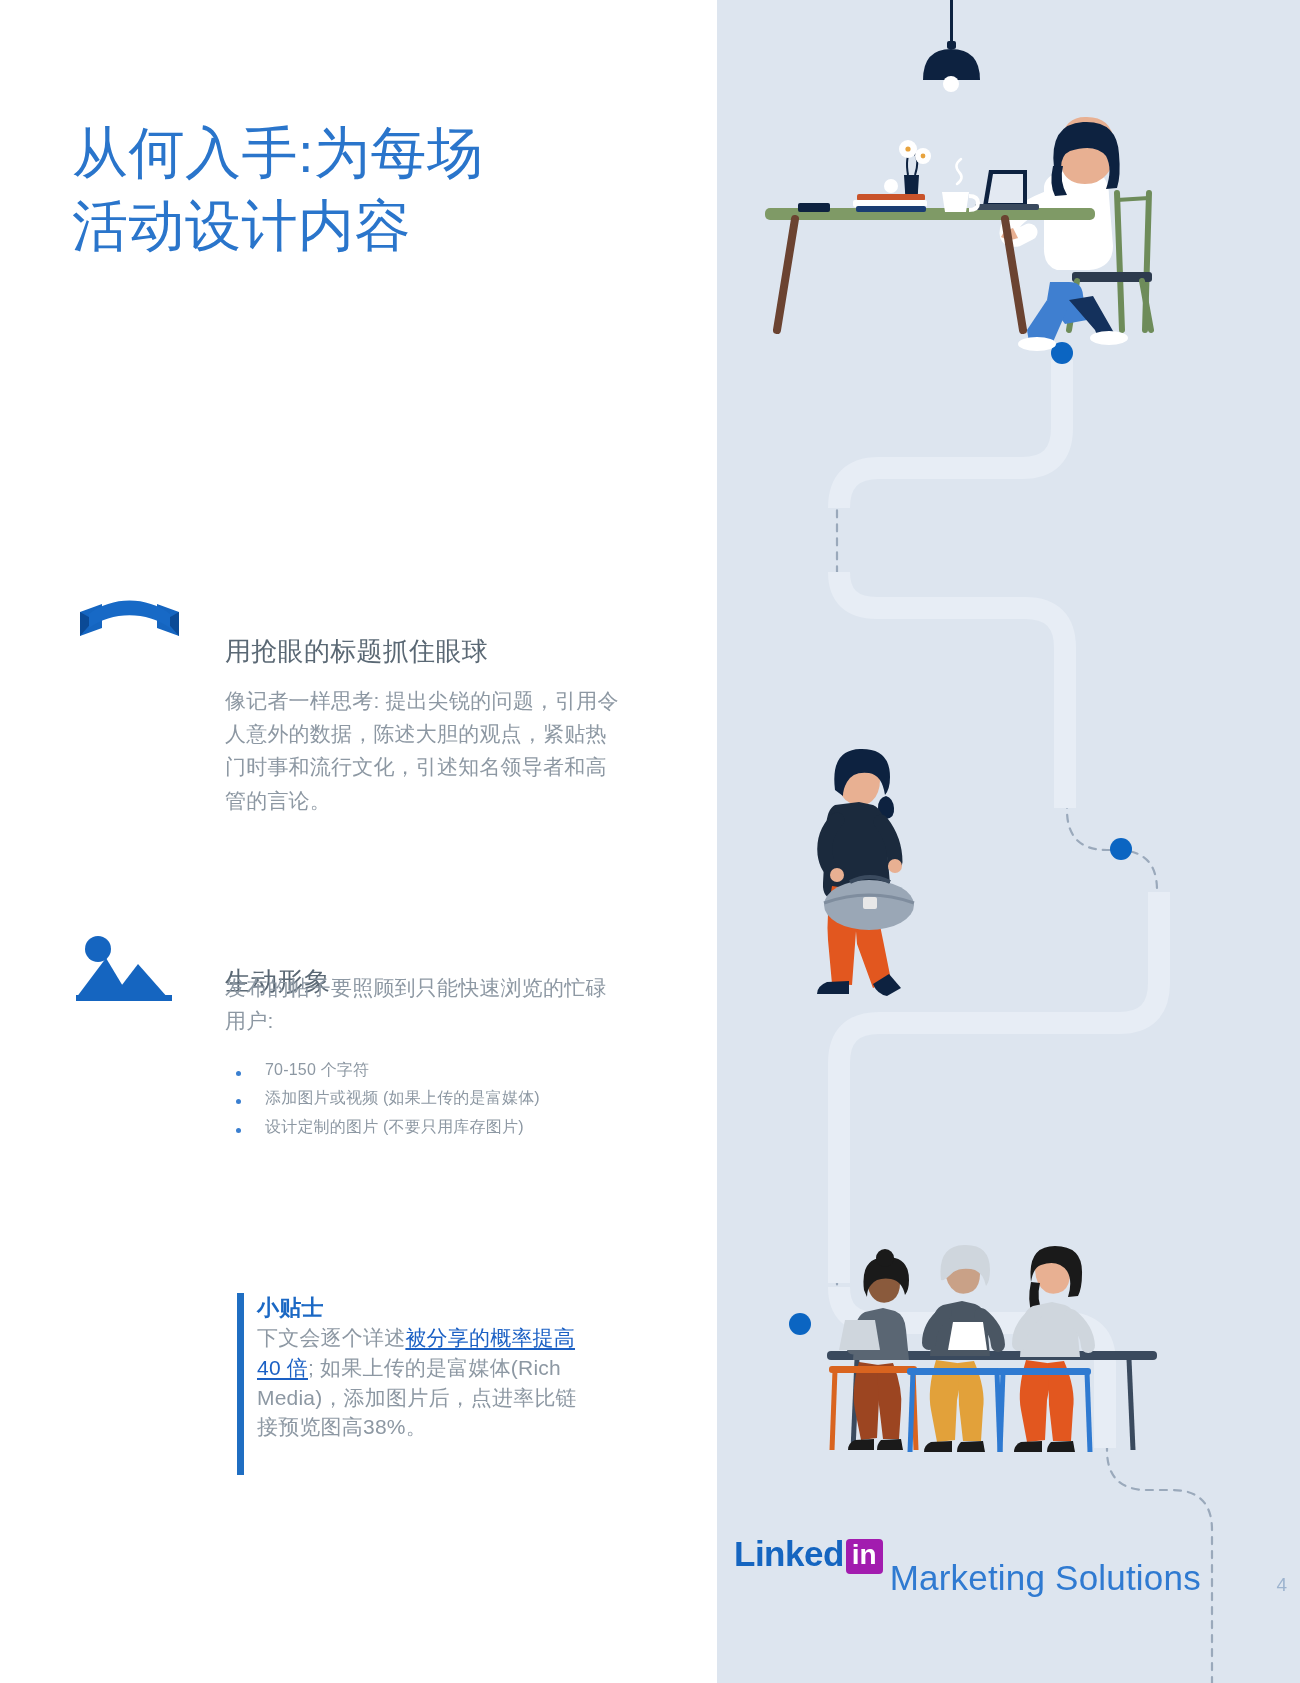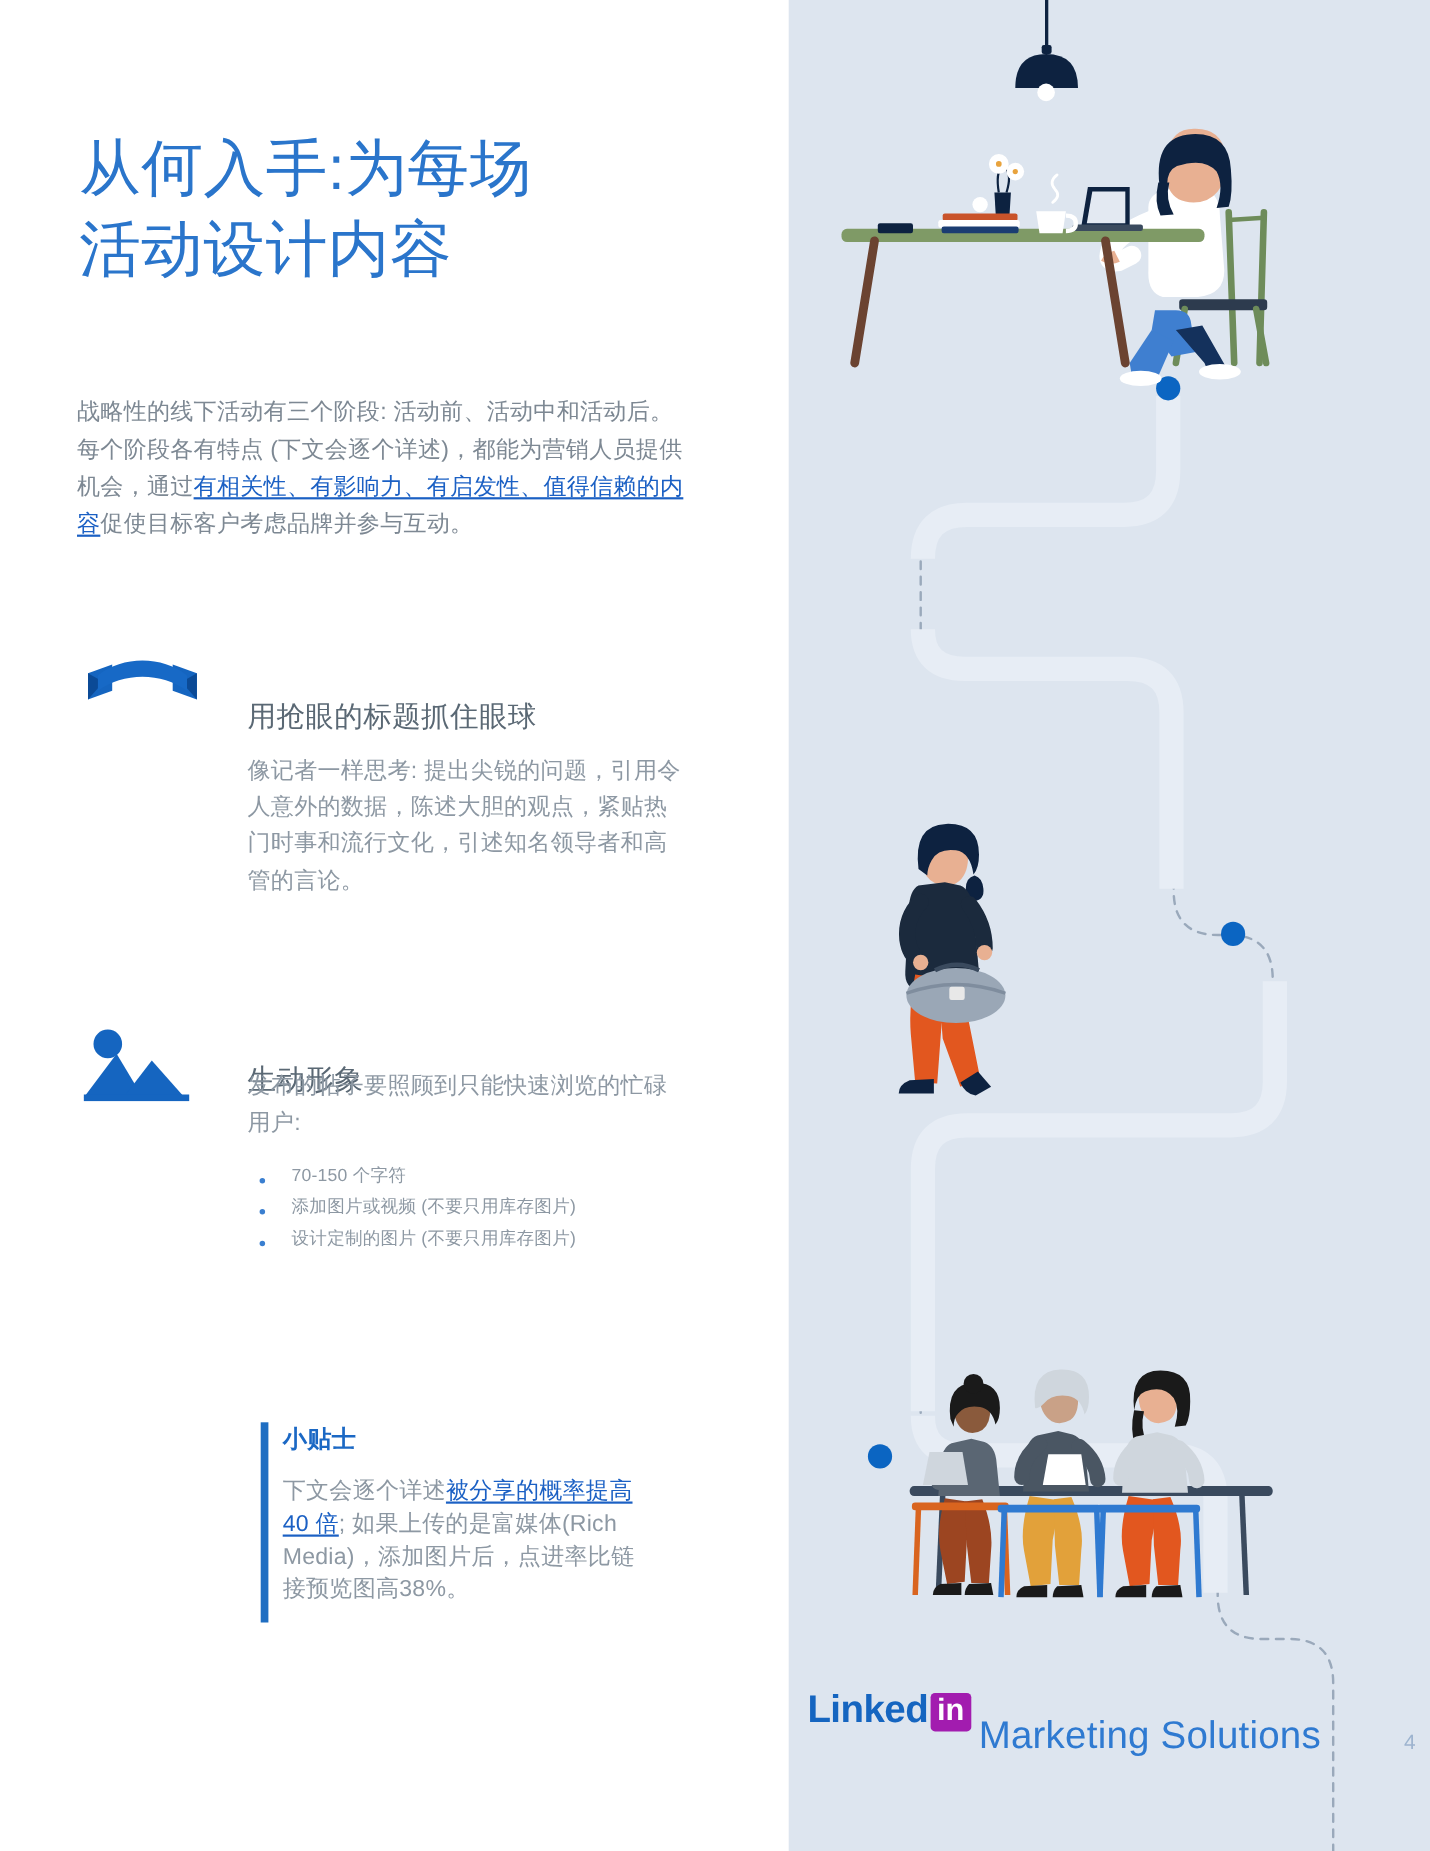"战略性的线下活动有三个阶段: 活动前、活动中和活动后。每个阶段各有特点" p.intro { html: <p><span>战略性的线下活动有三个阶段: 活动前、活动中和活动后。每个阶段各有特点 (下文会逐个详述)，都能为营销人员提供机会，通过</span><a>有相关性、有影响力、有启发性、值得信赖的内容</a><span>促使目标客户考虑品牌并参与互动。</span></p> -> none }
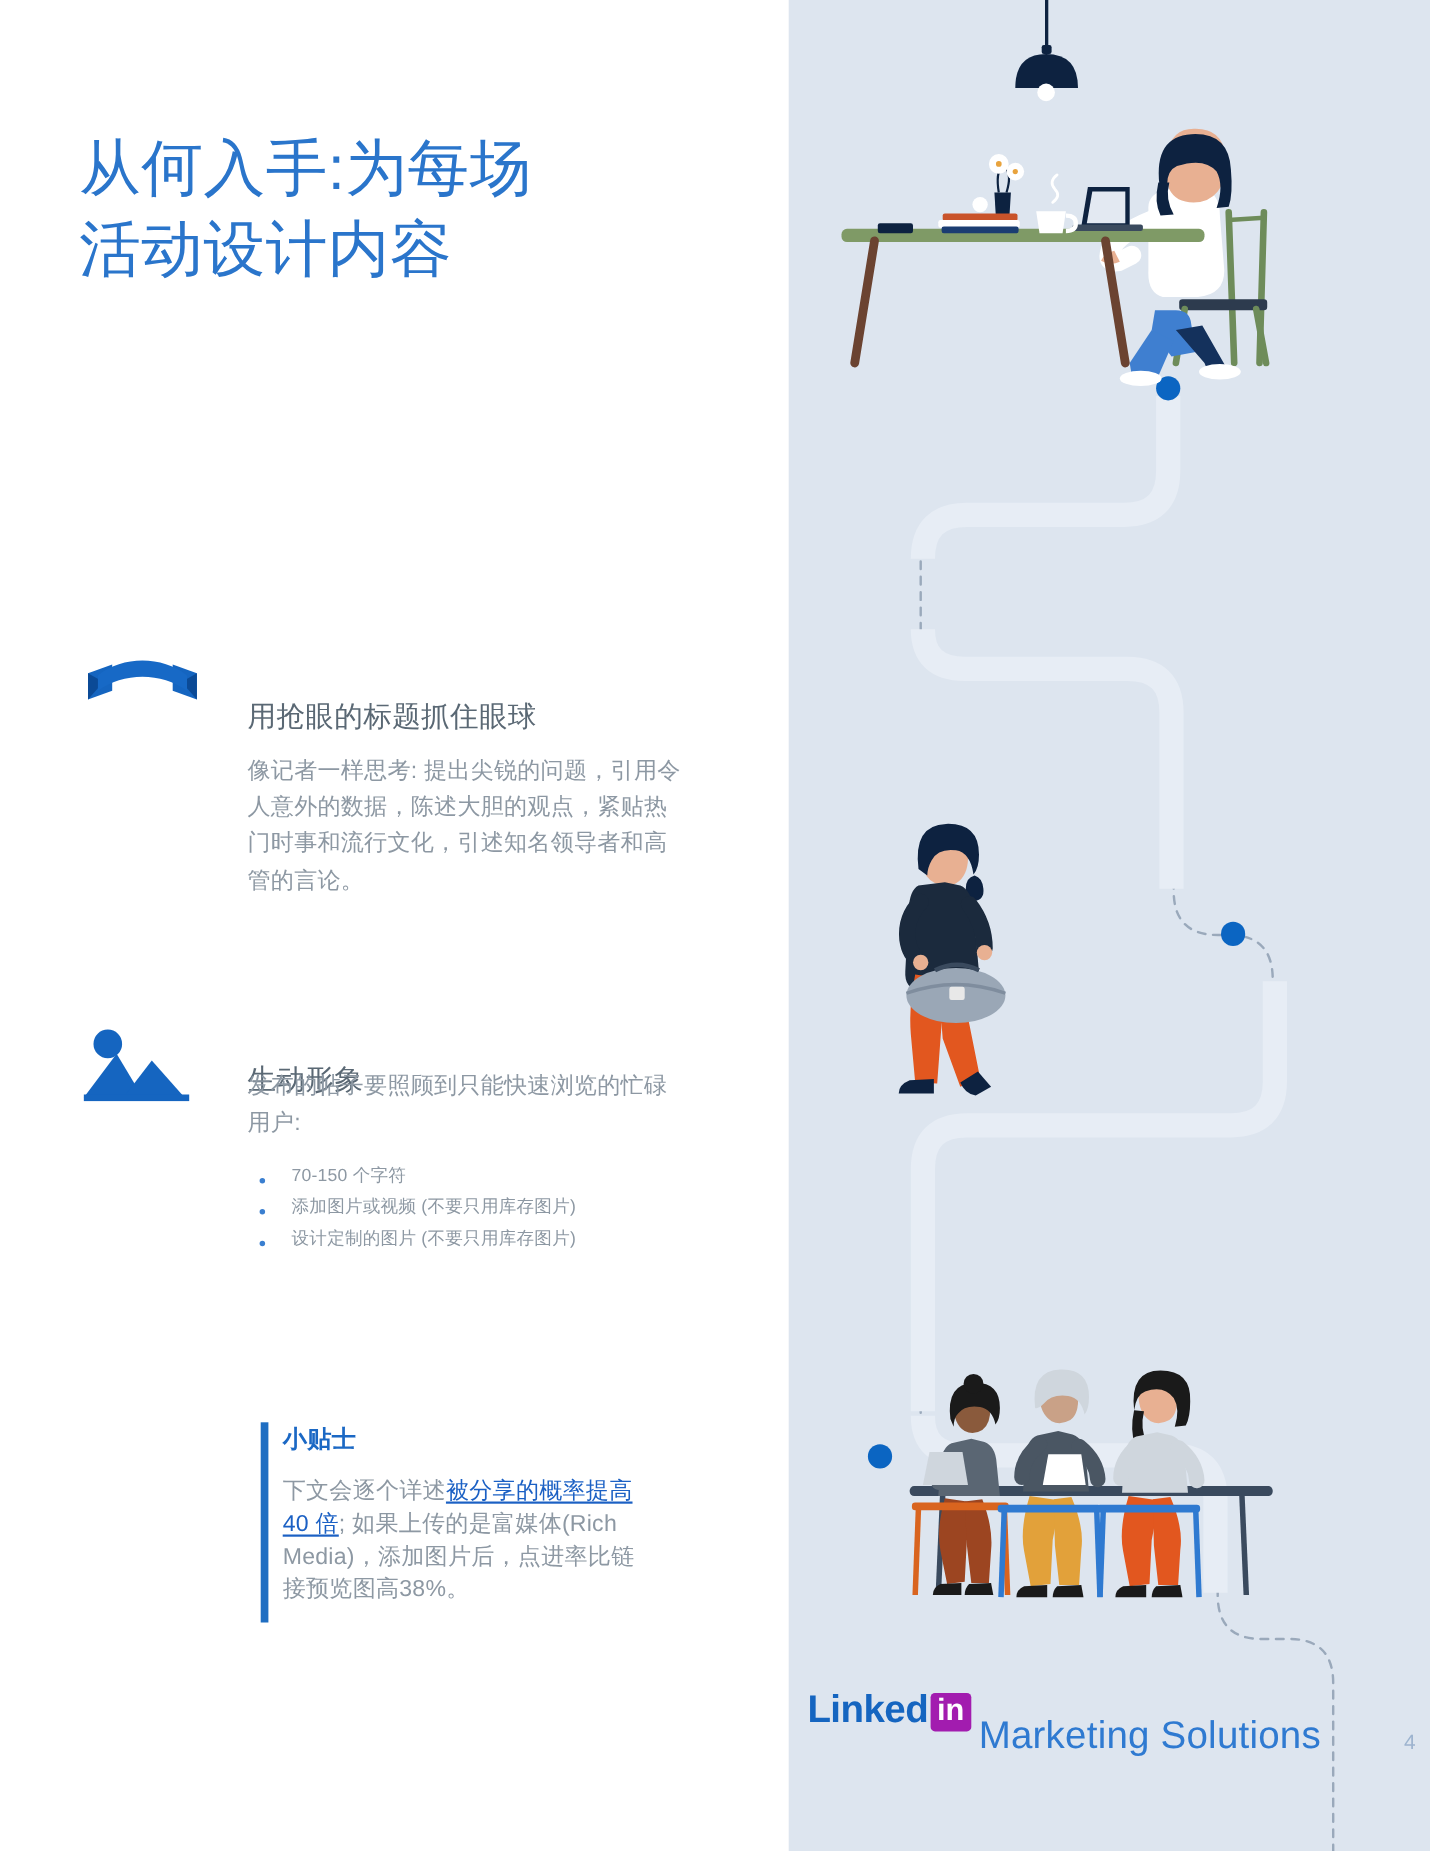"添加图片或视频 (不要只用库存图片)" li { text: 不要只用库存图片 -> 如果上传的是富媒体 }
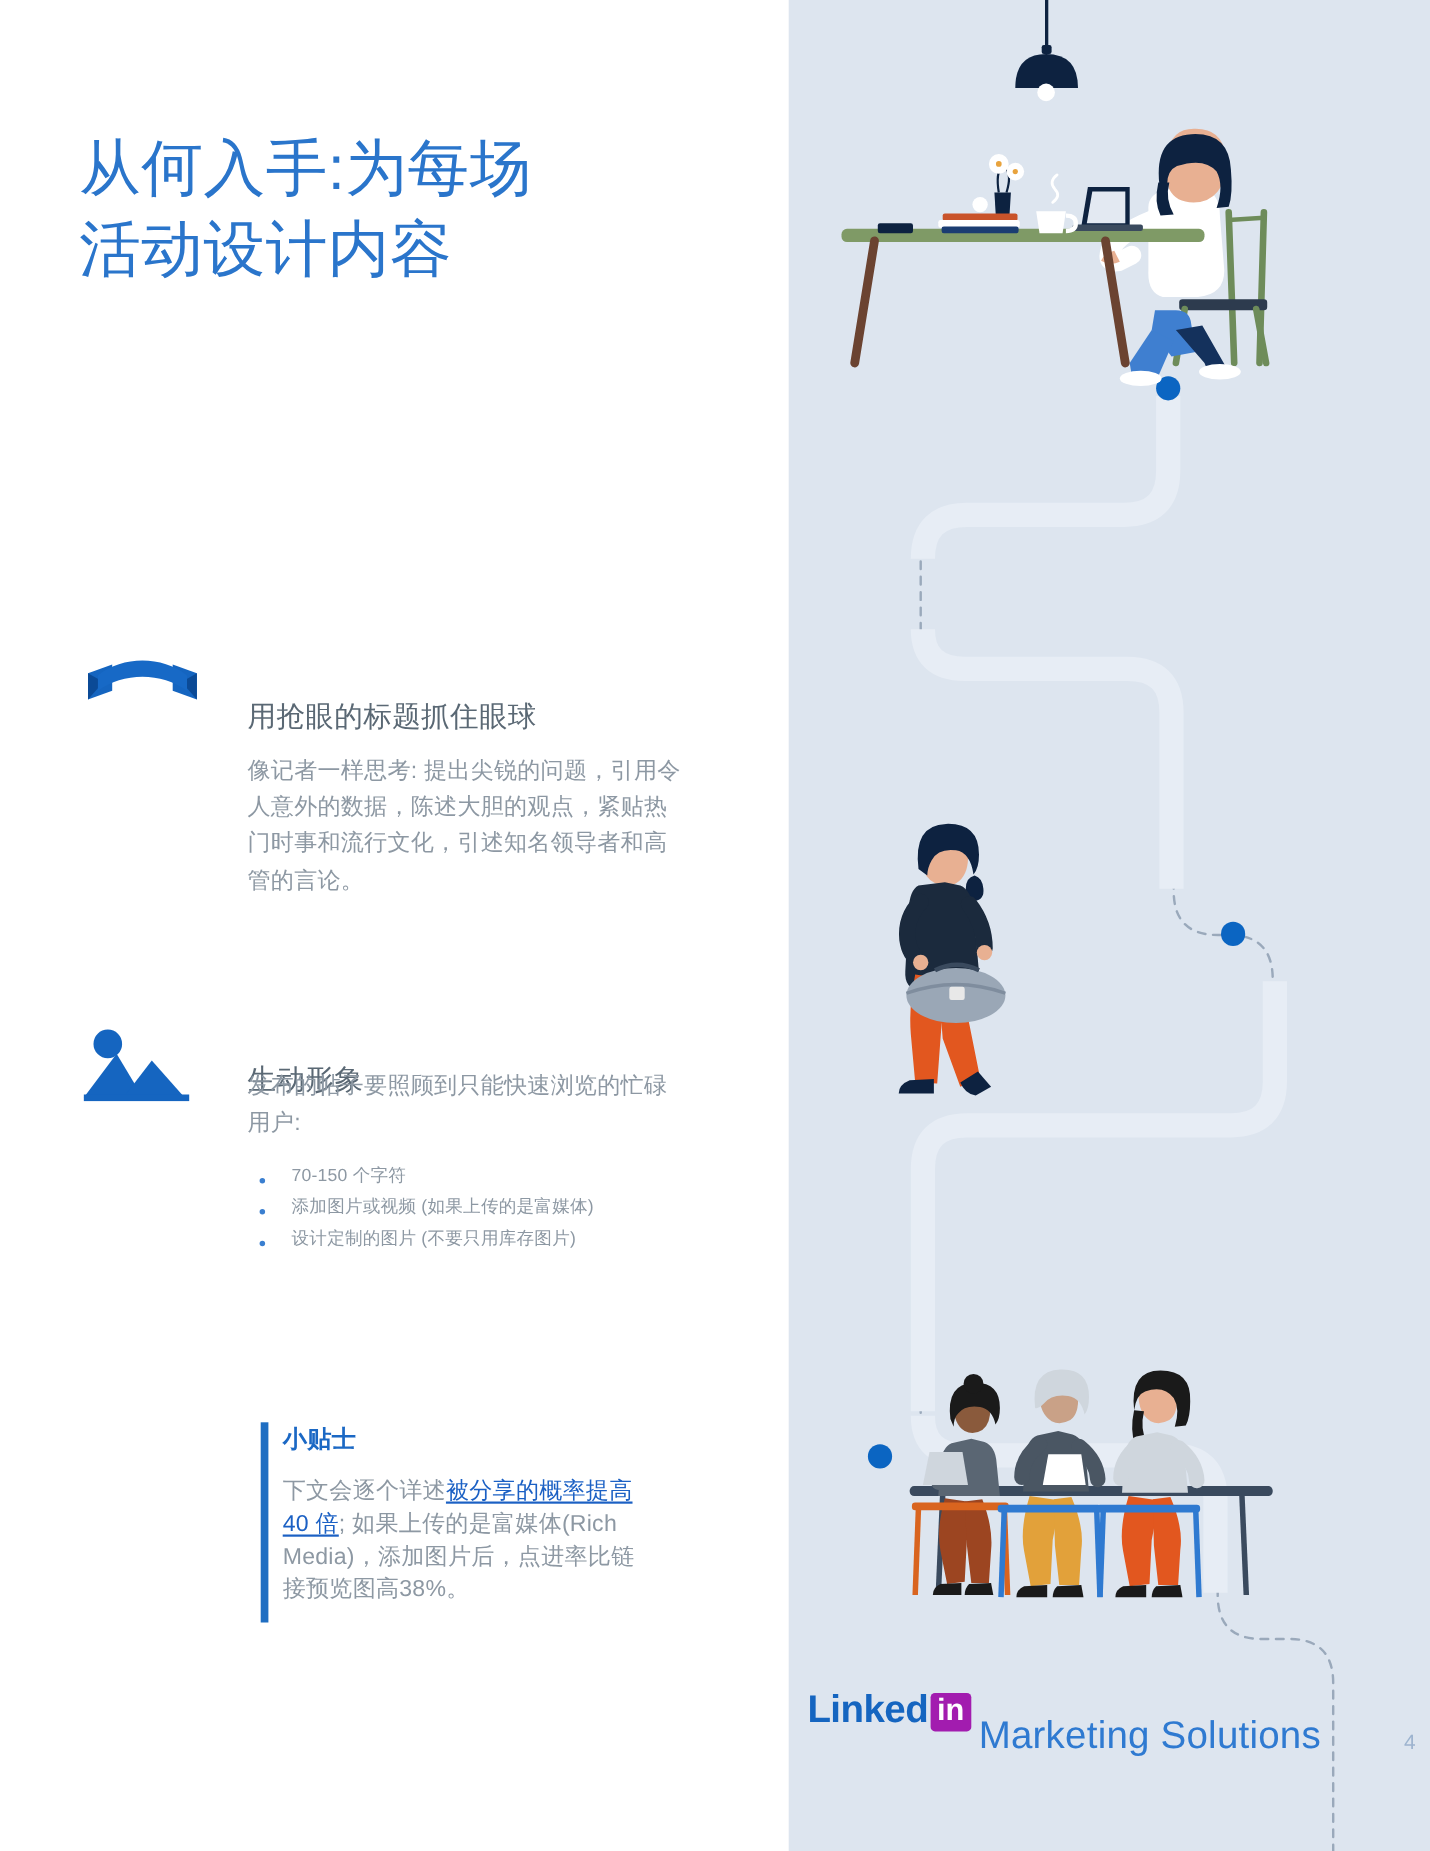"小贴士" .tip-title { margin: 0 0 18px 0 -> 0 0 0 0 }
